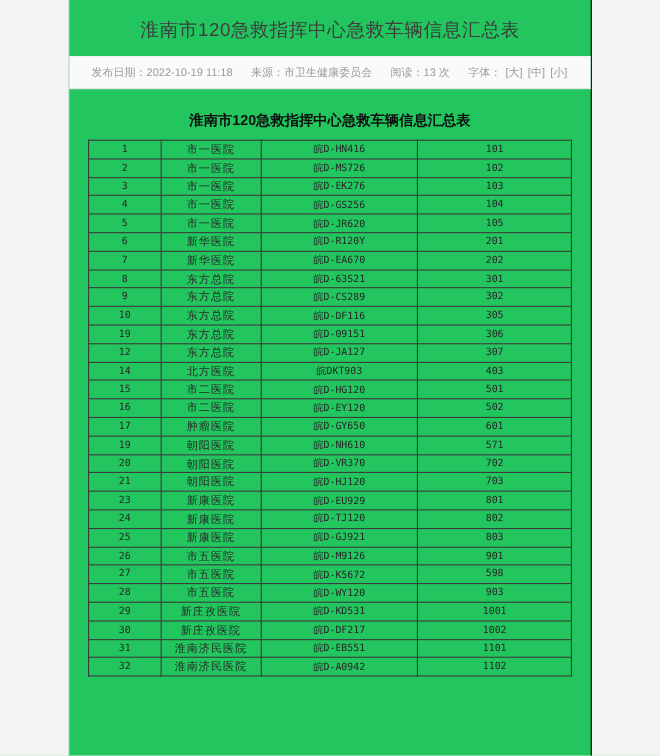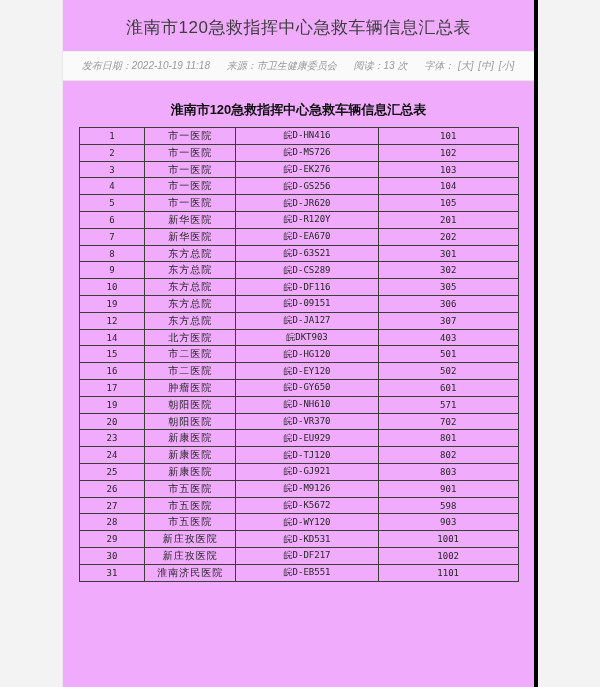"淮南市120急救指挥中心急救车辆信息汇总表" .card { background: #f0abfc -> #22c55e; border-right: 4px solid #000000 -> 1px solid #000000 }
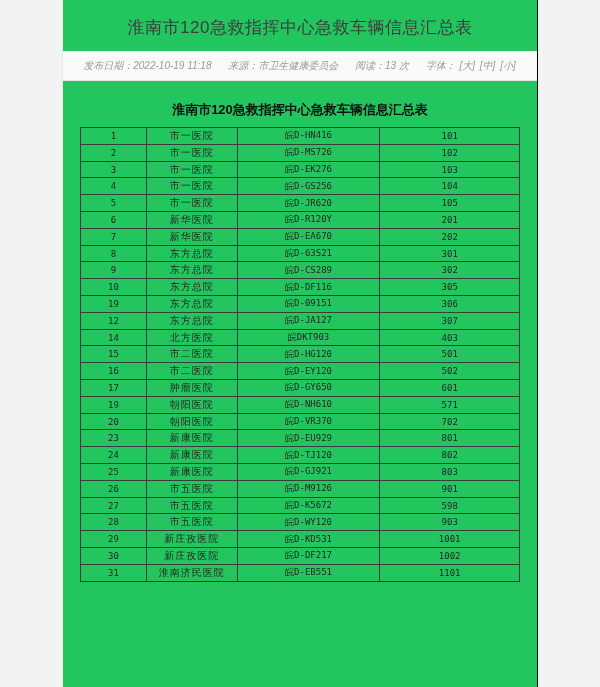"发布日期：2022-10-19 11:18" .meta-bar .seg { font-style: italic -> none }
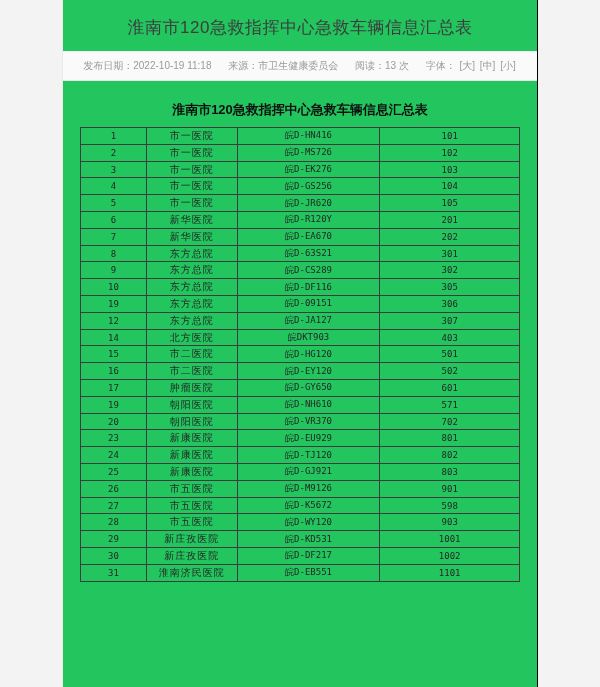"21" tr { html: none -> <tr> <td>21</td> <td>朝阳医院</td> <td>皖D-HJ120</td> <td>703</td> </tr> }
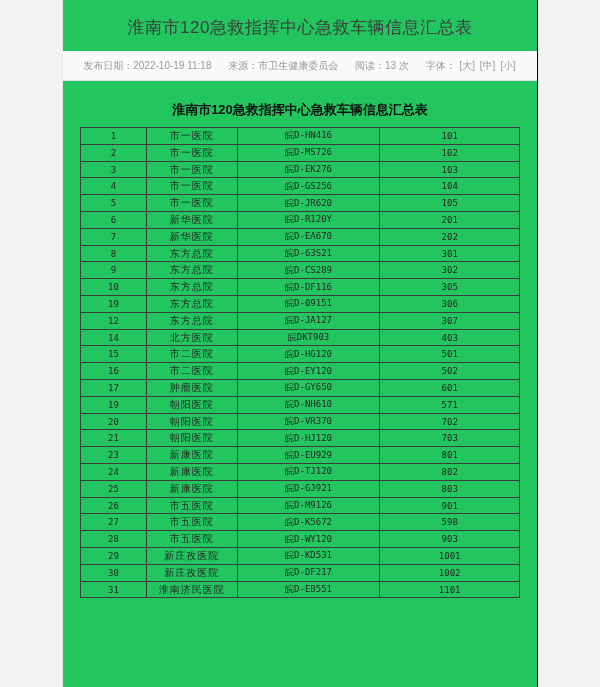"32" tr { html: none -> <tr> <td>32</td> <td>淮南济民医院</td> <td>皖D-A0942</td> <td>1102</td> </tr> }
